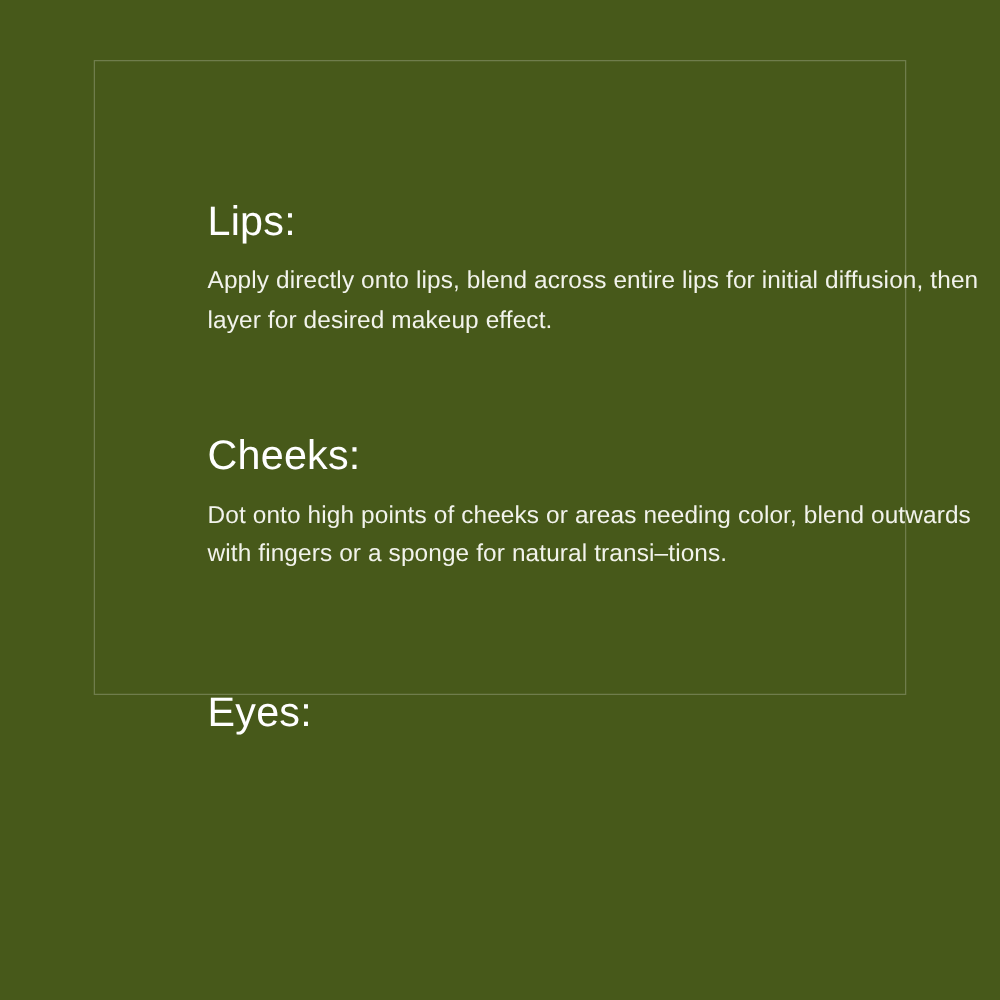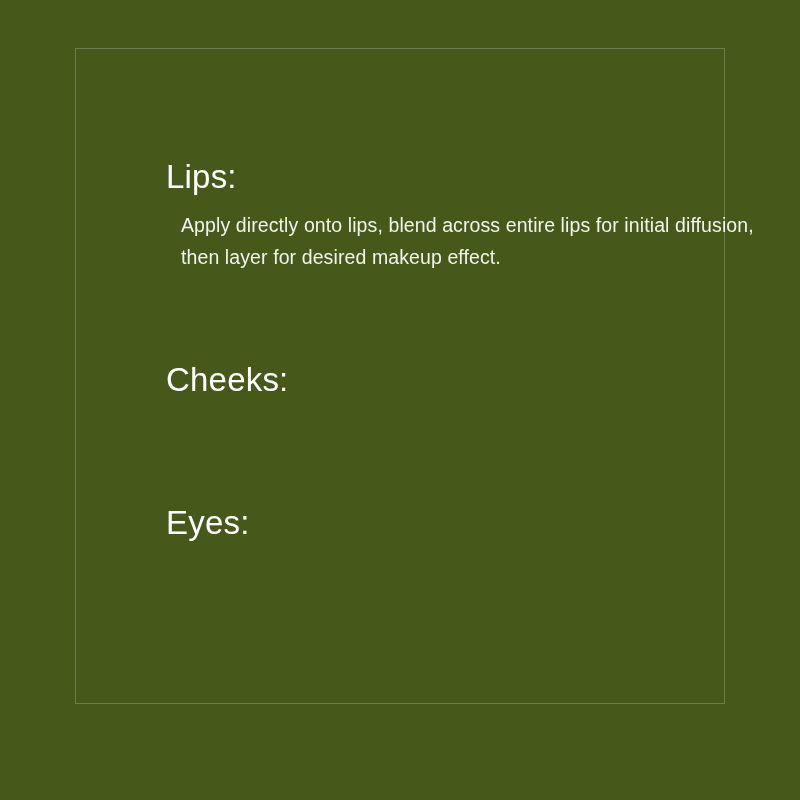"Lips:" .card { height: 656px -> 508px }
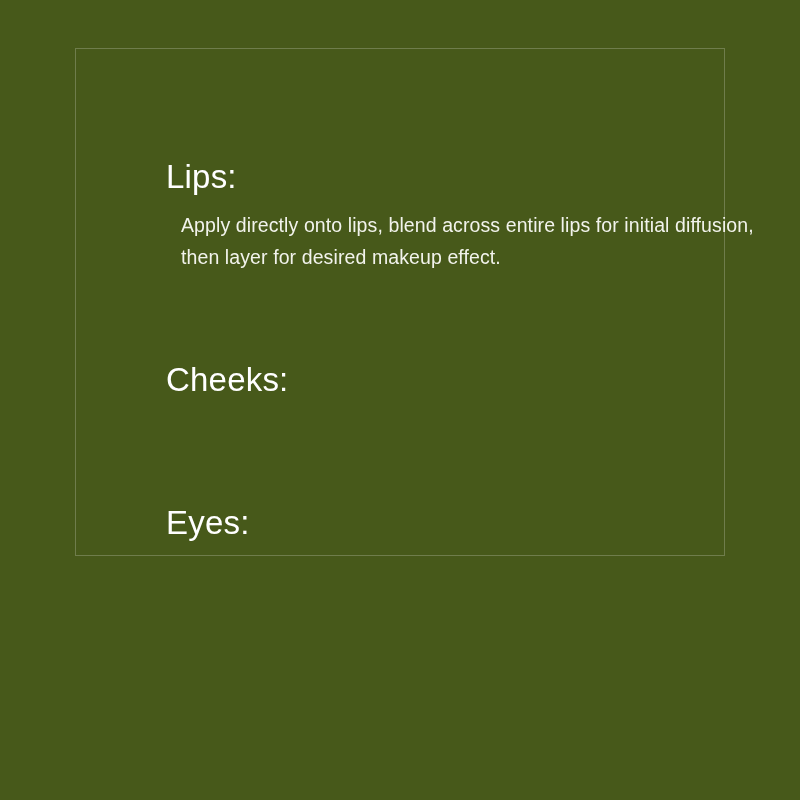"Apply directly onto lips, blend" .section-body { margin: 15px -> 0 }
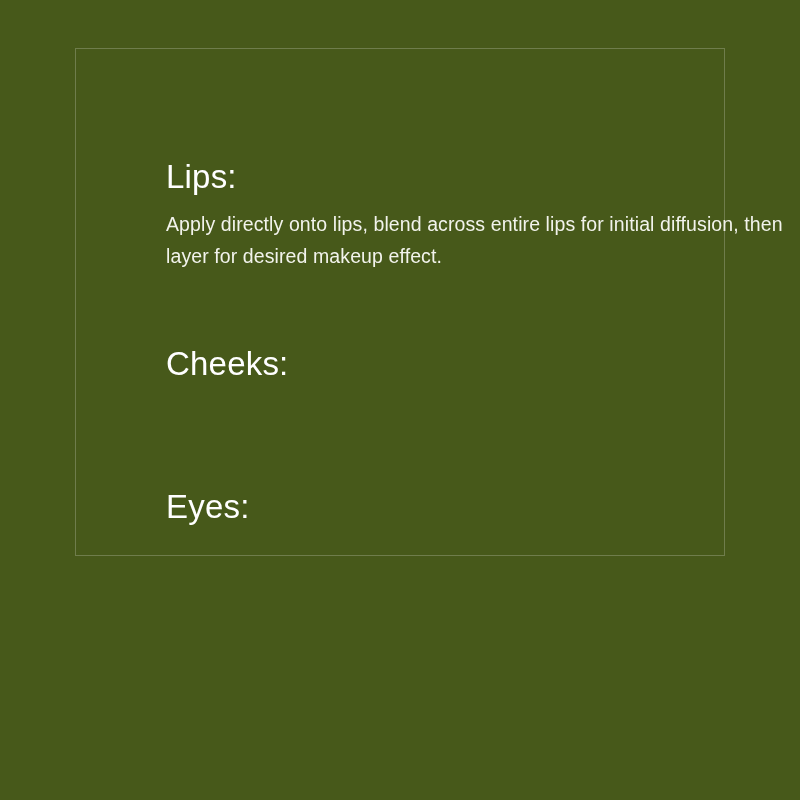"Dot onto high points of" p.section-body { html: none -> <p>Dot onto high points of cheeks or areas needing color, blend outwards with fingers or a sponge for natural transi–tions.</p> }
